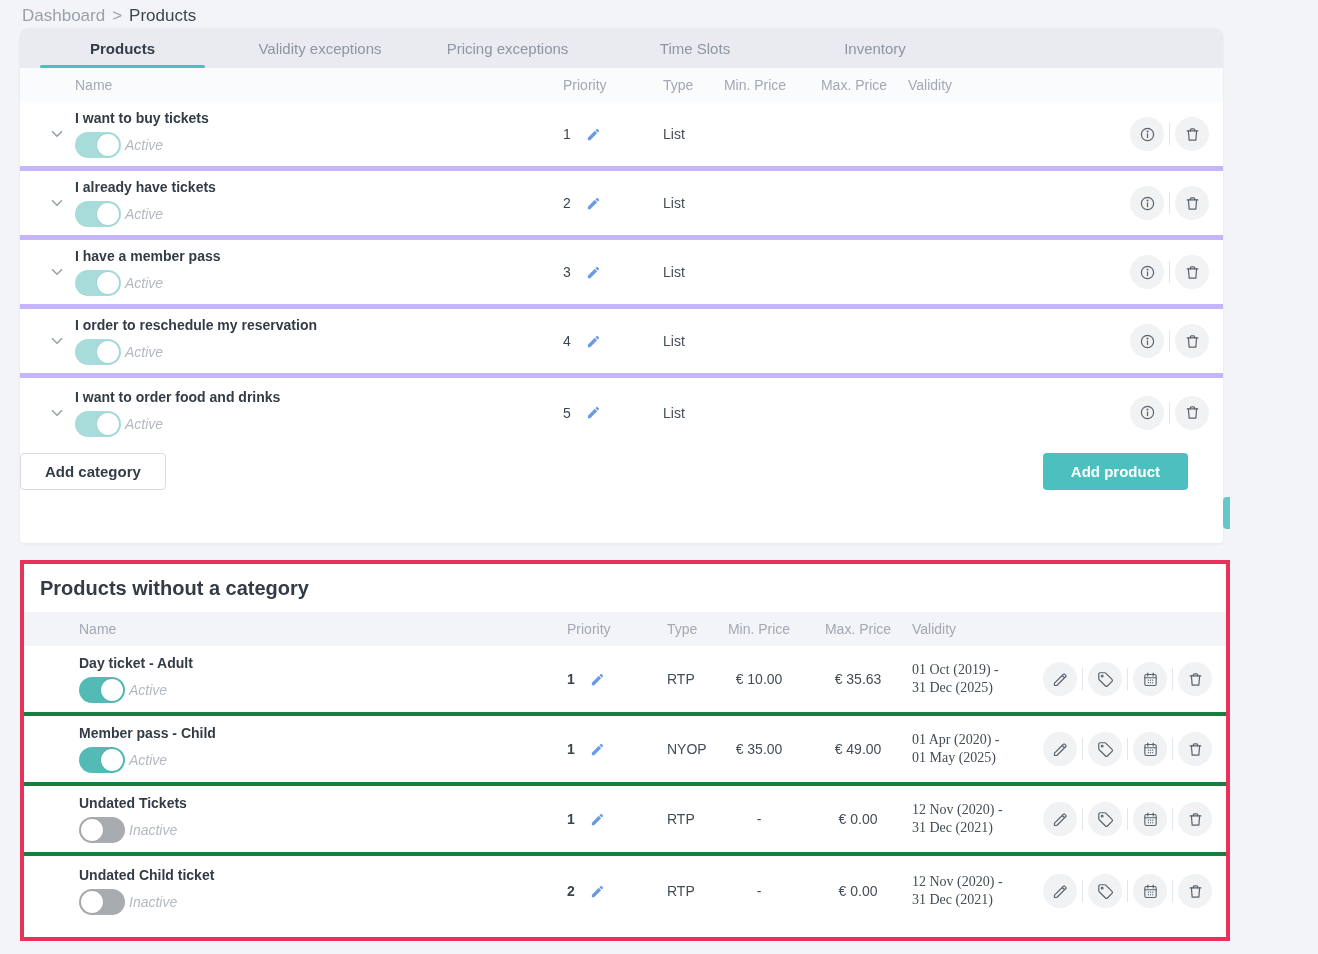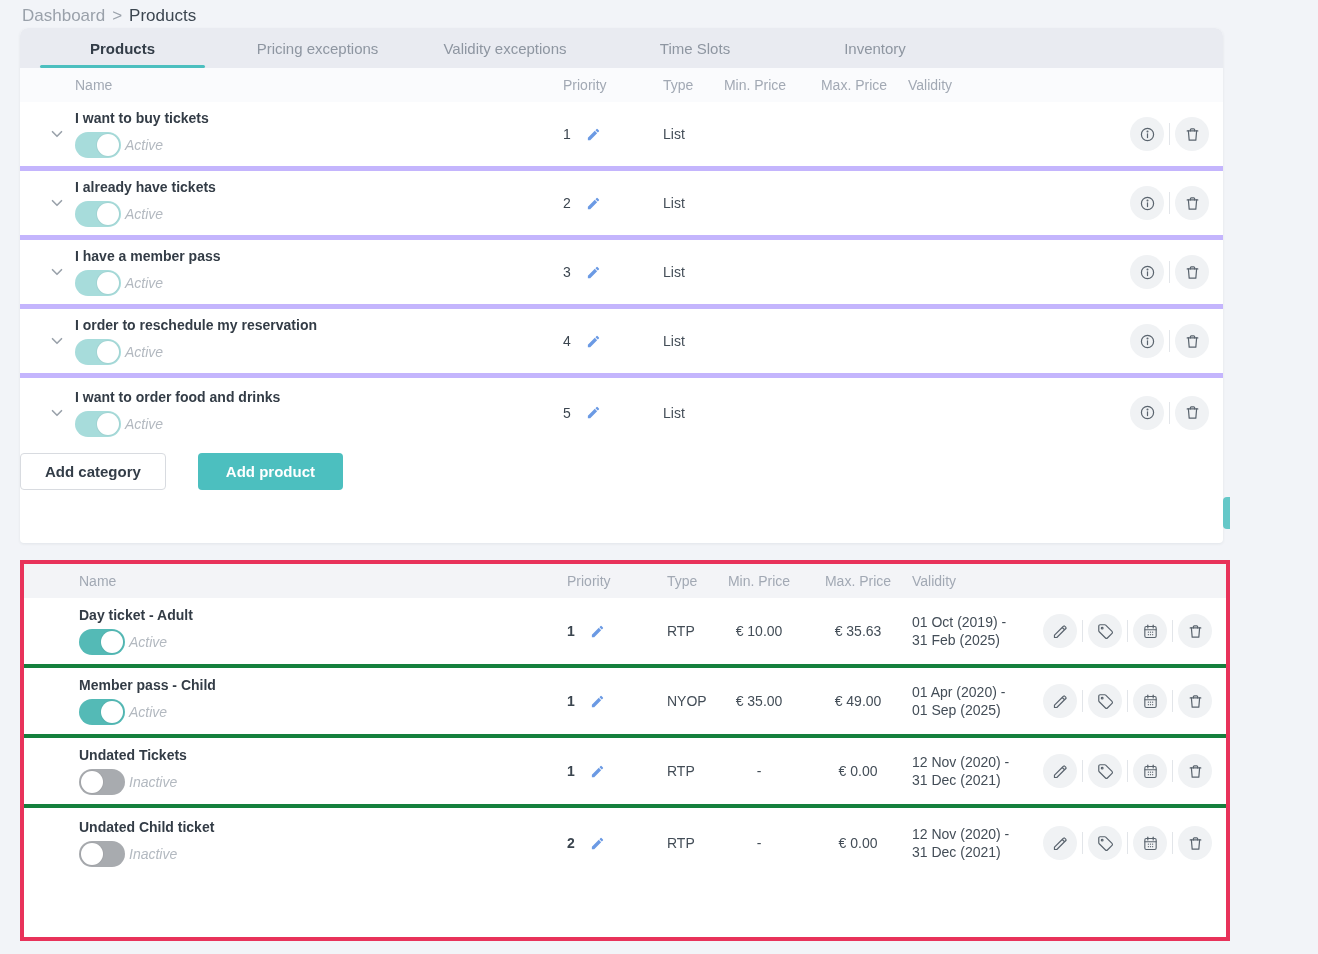"Pricing exceptions" div.tab { order: before "Validity exceptions" -> after "Validity exceptions" }
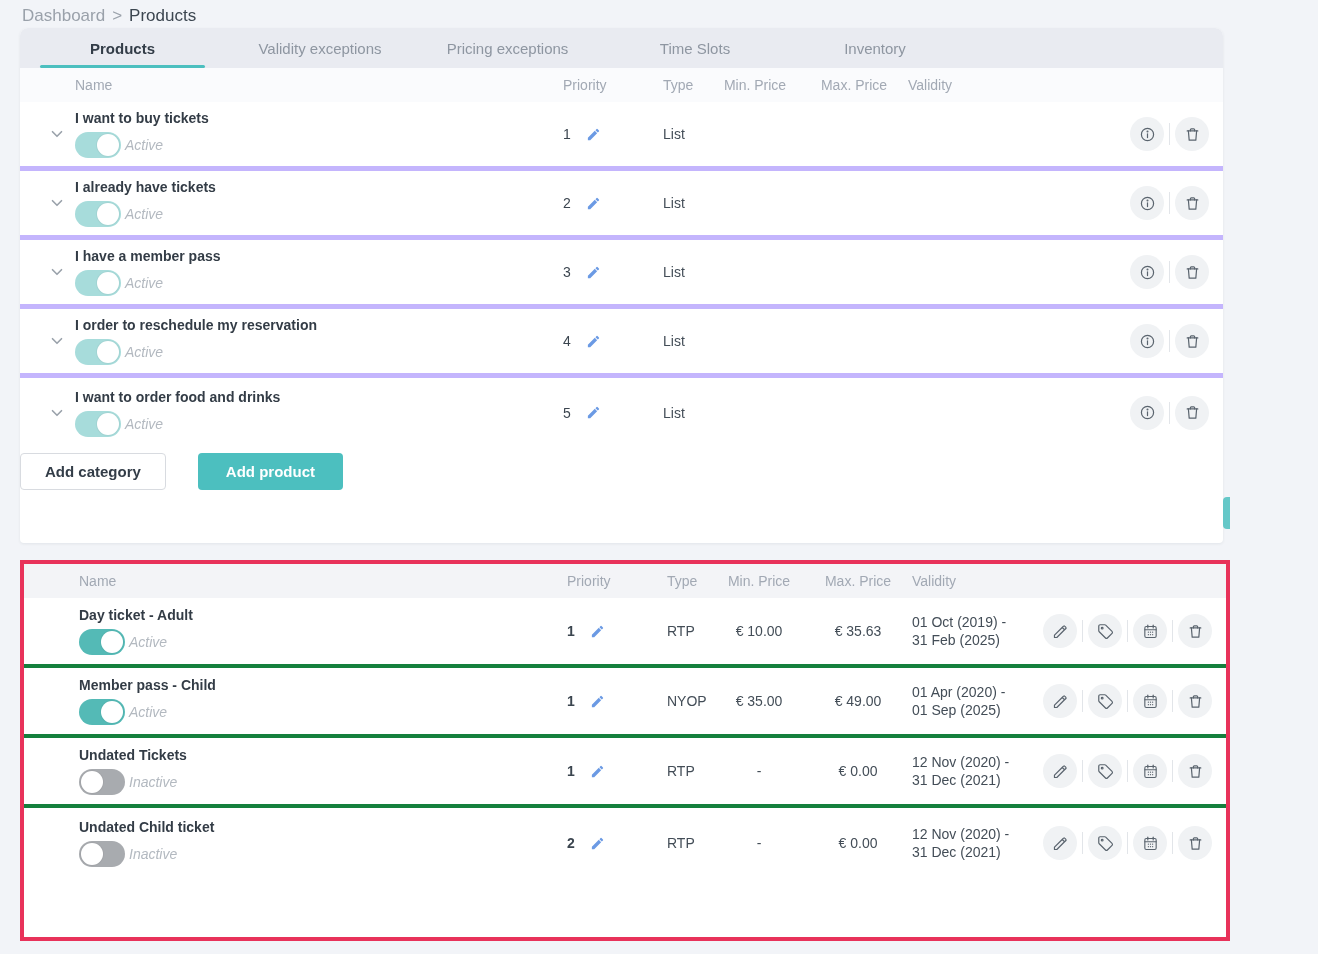"Add category" .footer-actions { gap: 32px -> none; justify-content: flex-start -> space-between }
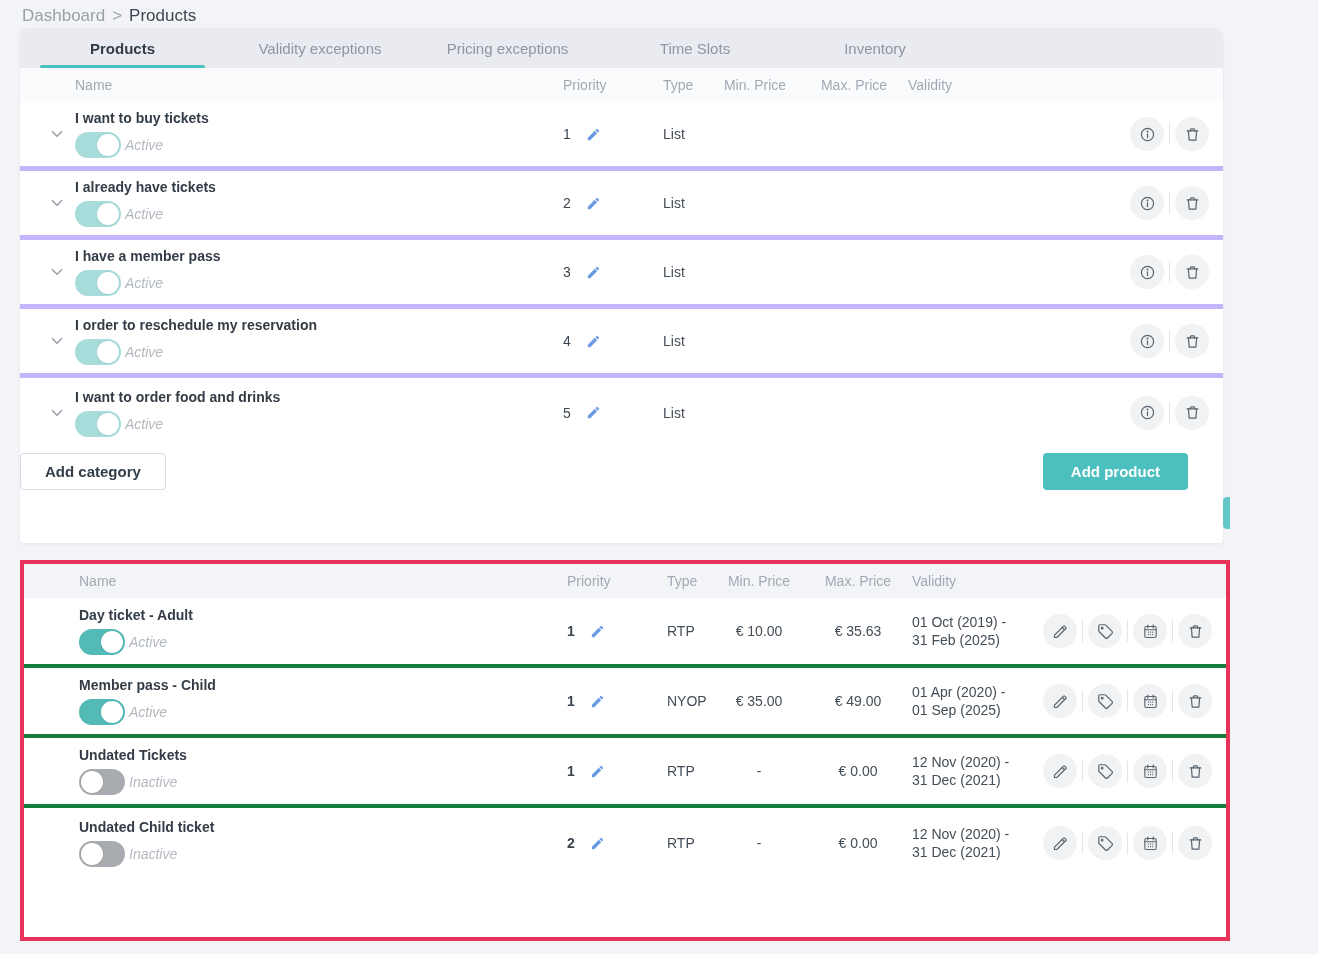"Products without a category" div.section-title { html: none -> <div>Products without a category</div> }
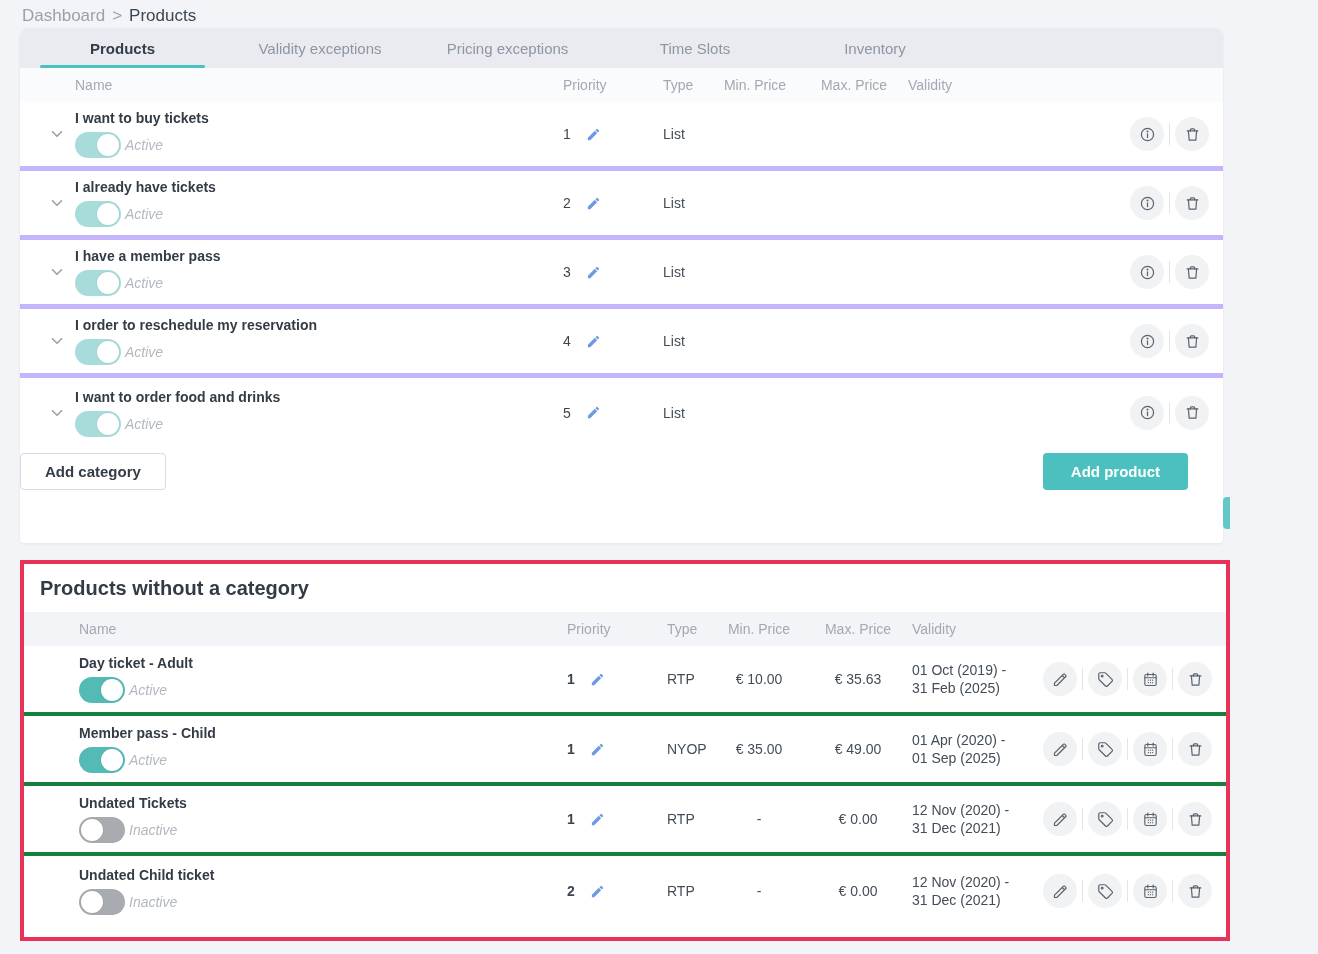"01 Oct (2019) -" .validity2 { font-family: none -> Liberation Serif, serif }
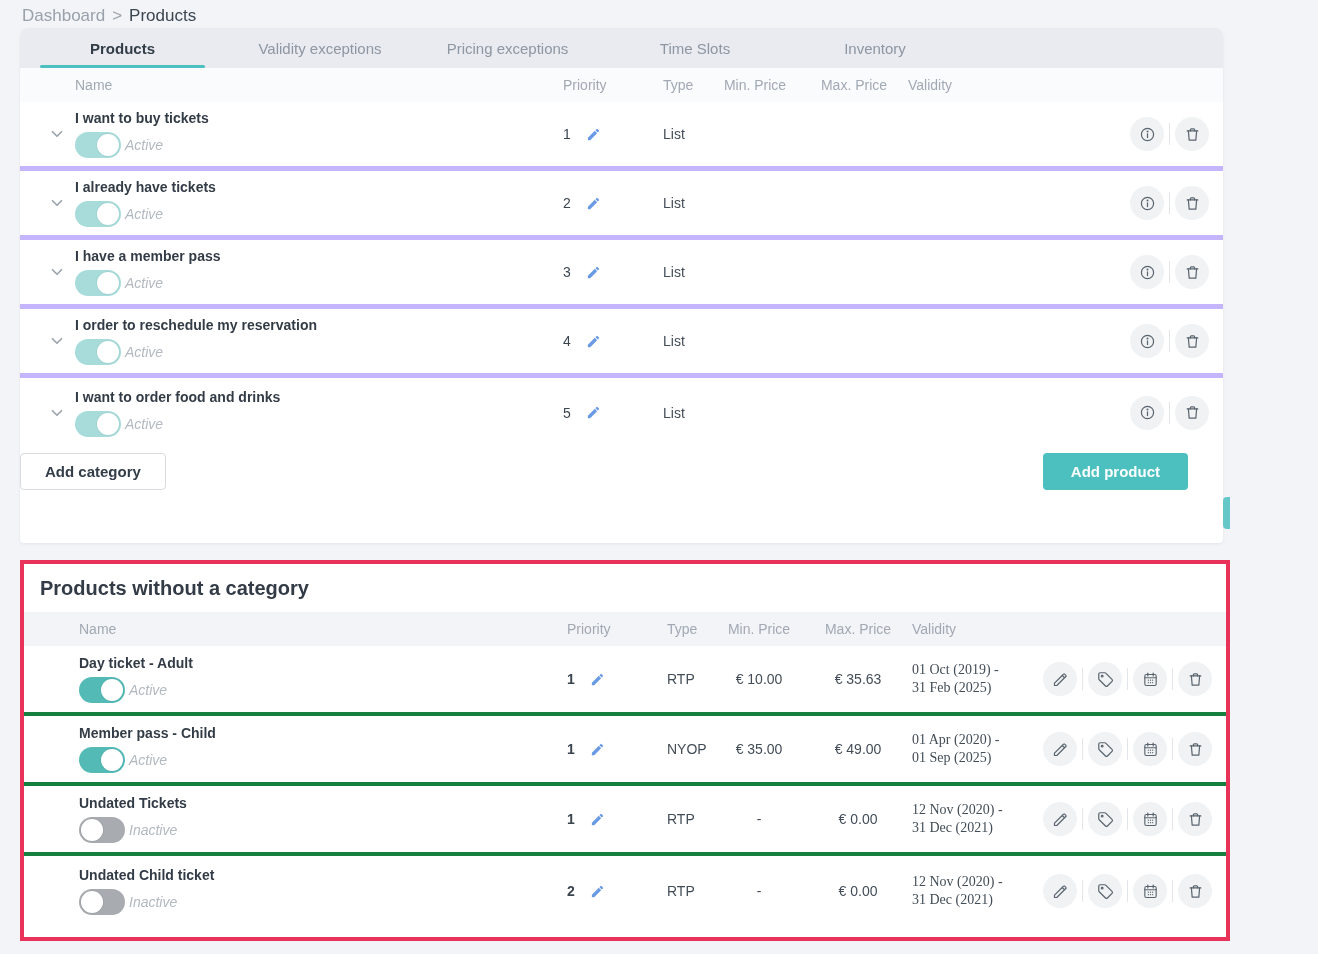"31 Feb (2025)" div { text: Feb -> Dec }
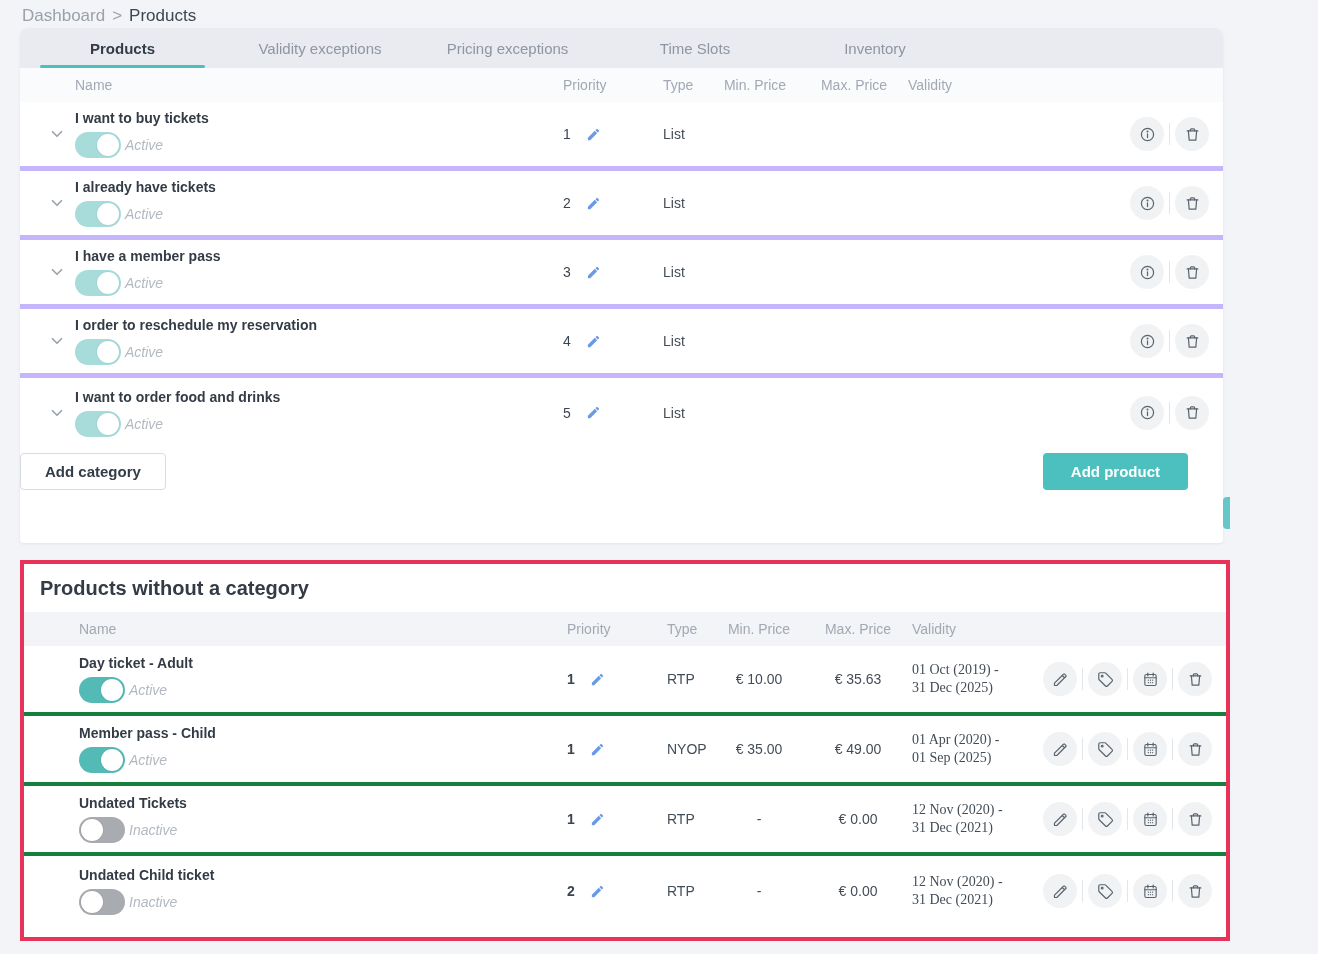"01 Sep (2025)" div { text: Sep -> May }
